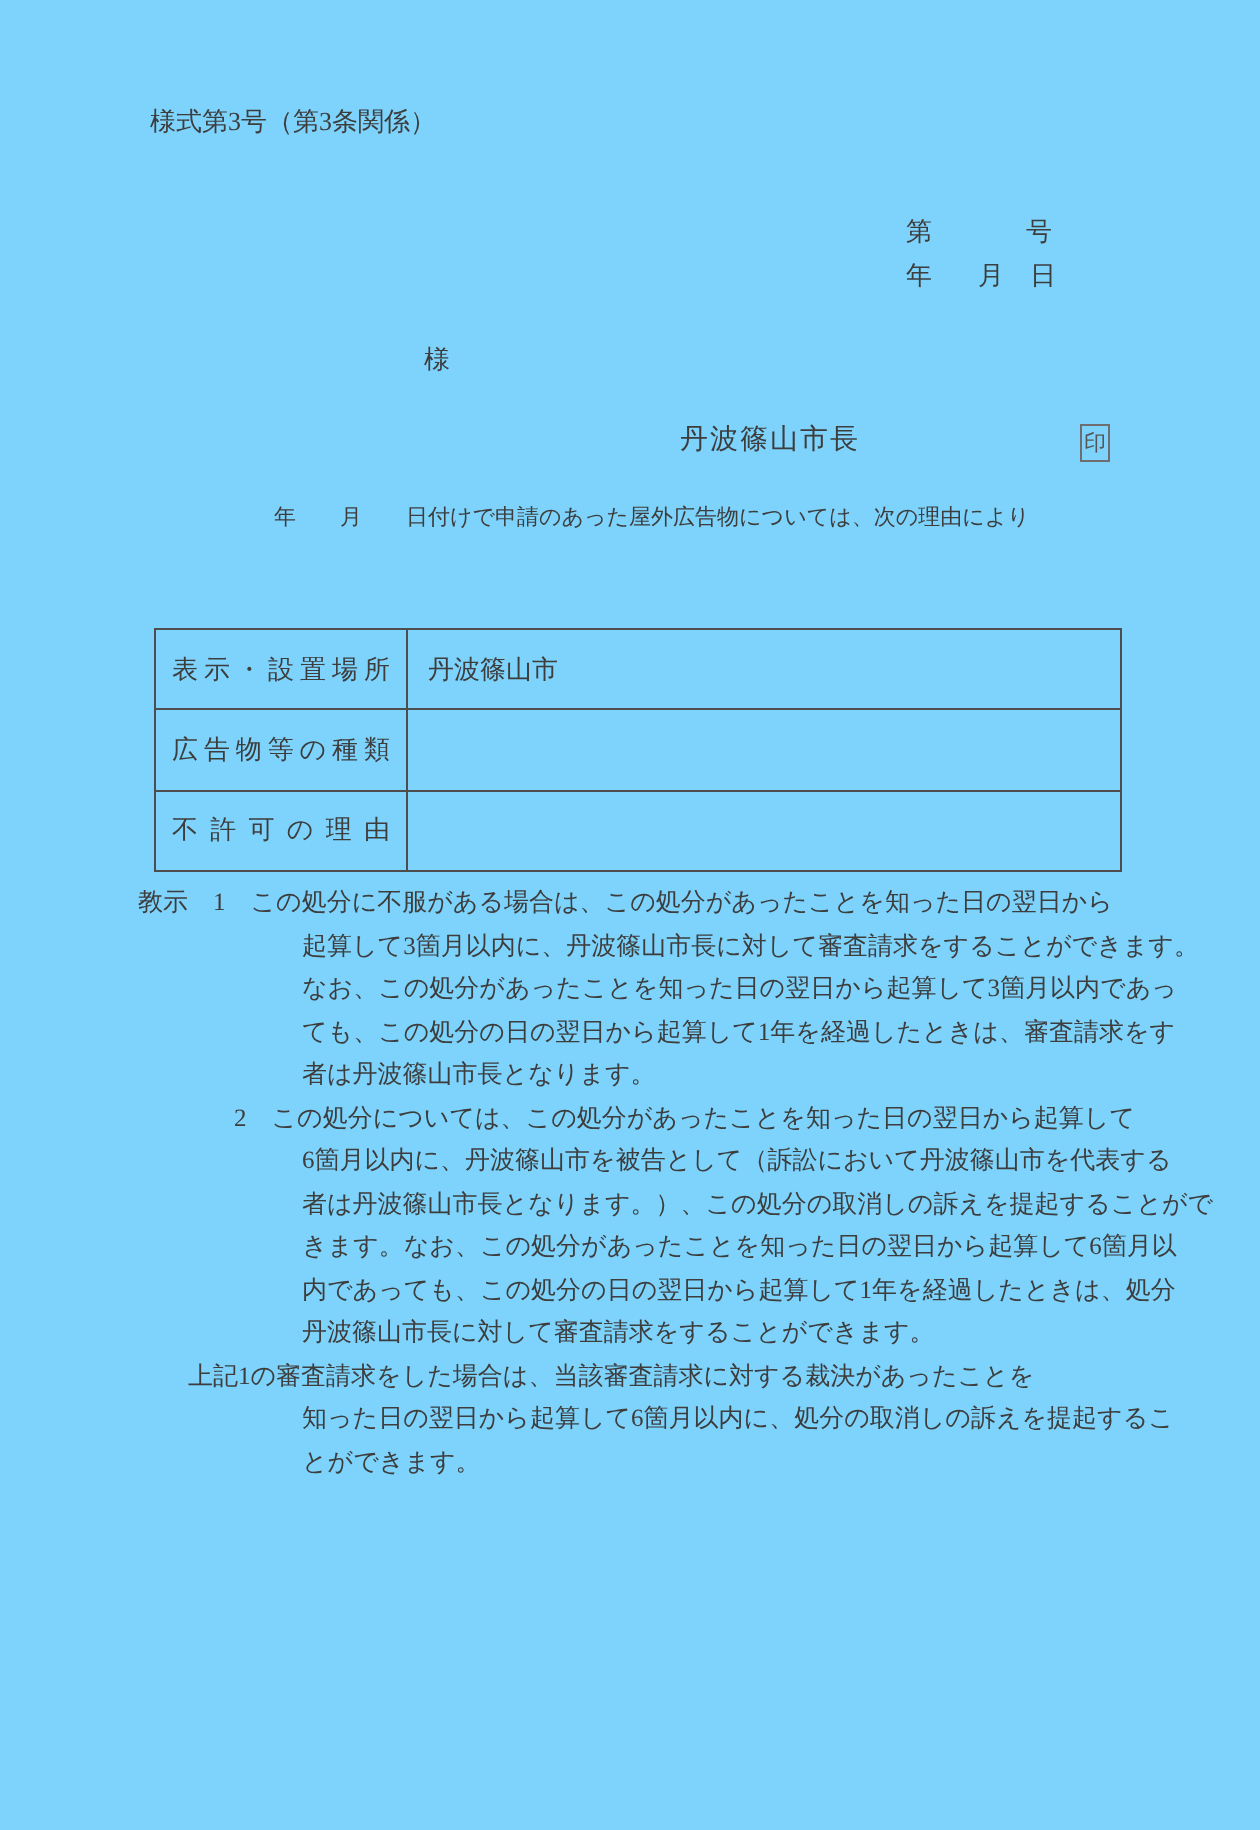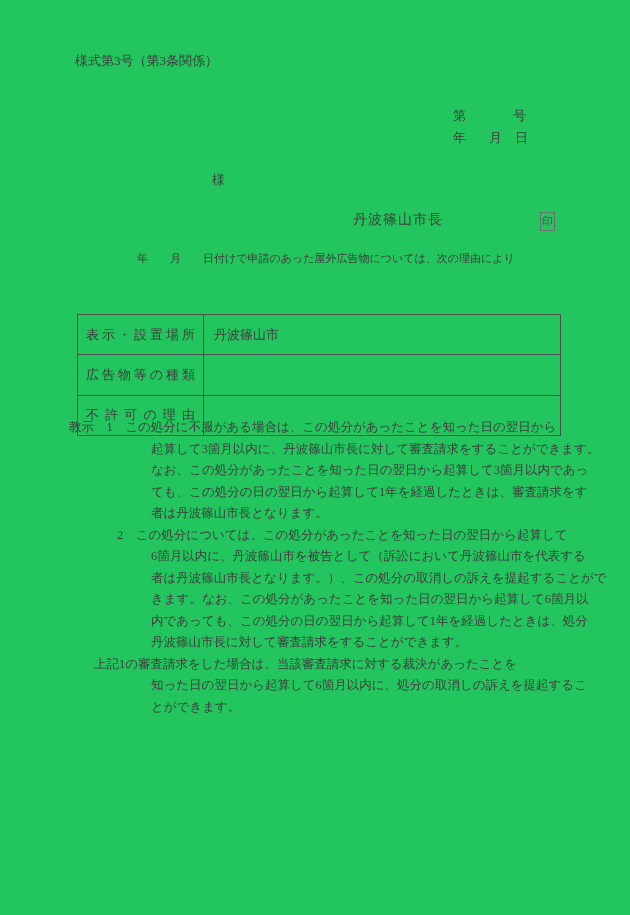"様式第3号（第3条関係）" .page { background: #22c55e -> #7dd3fc }
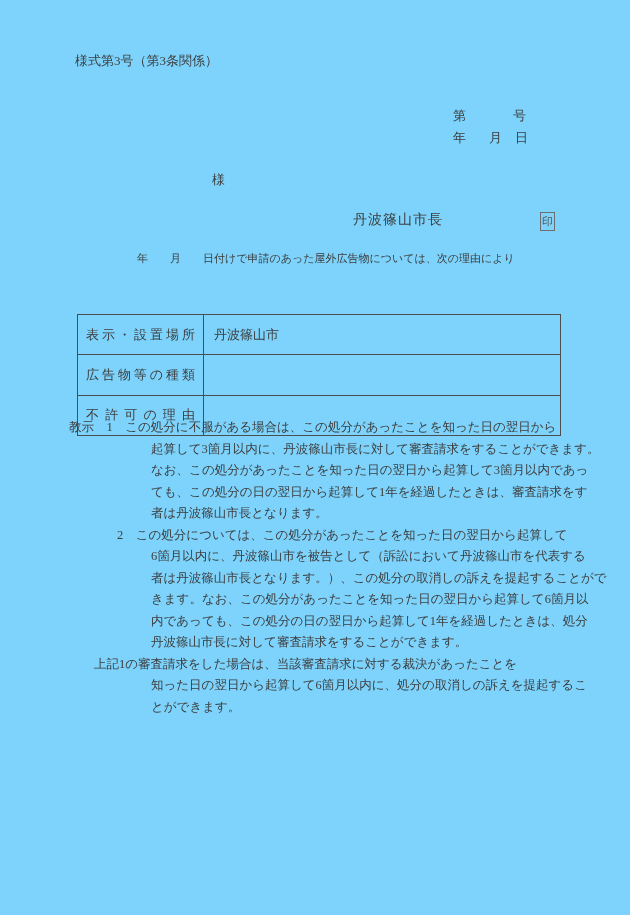"丹波篠山市長" .sender { left: 353px -> 340px }
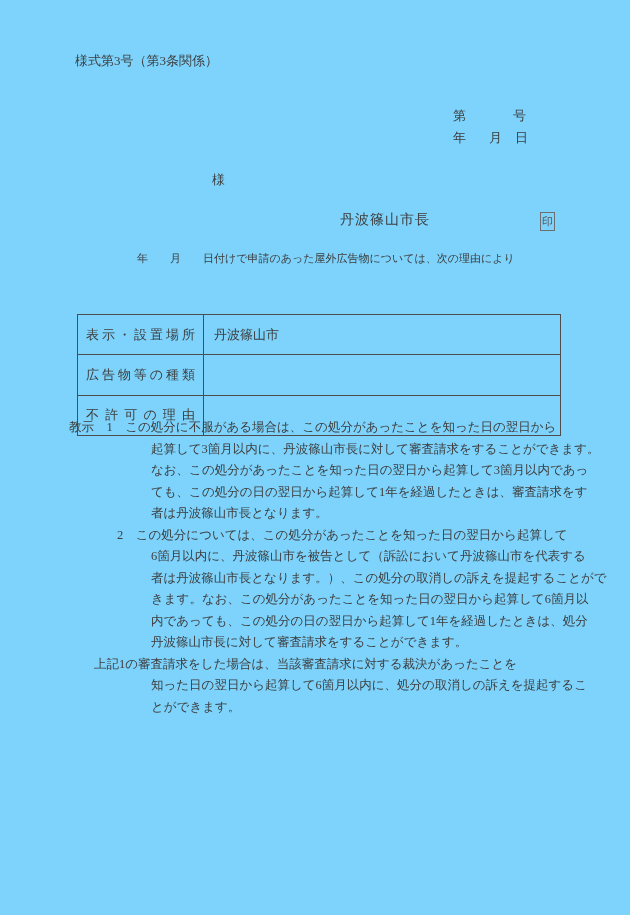"教示 1 この処分に不服がある場合は、この処分があったことを知った日の翌日から" .kyoji { top: 417px -> 441px }
